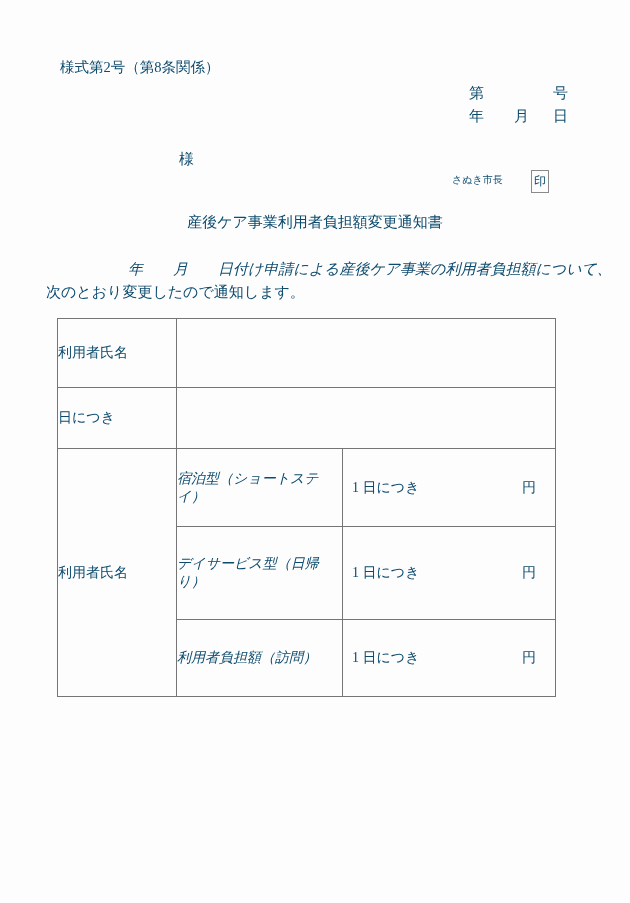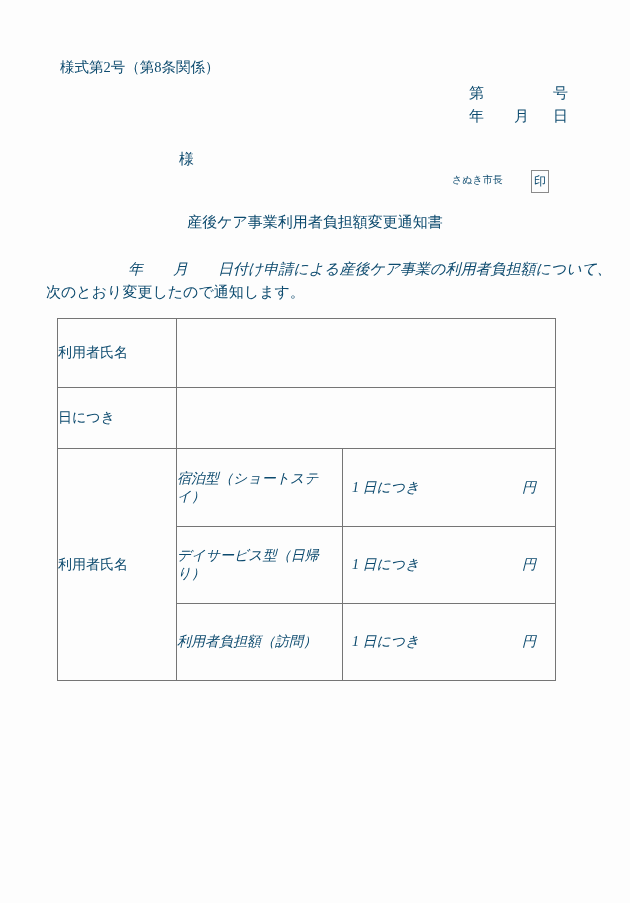"1 日につき" .fee-inner { font-style: italic -> none }
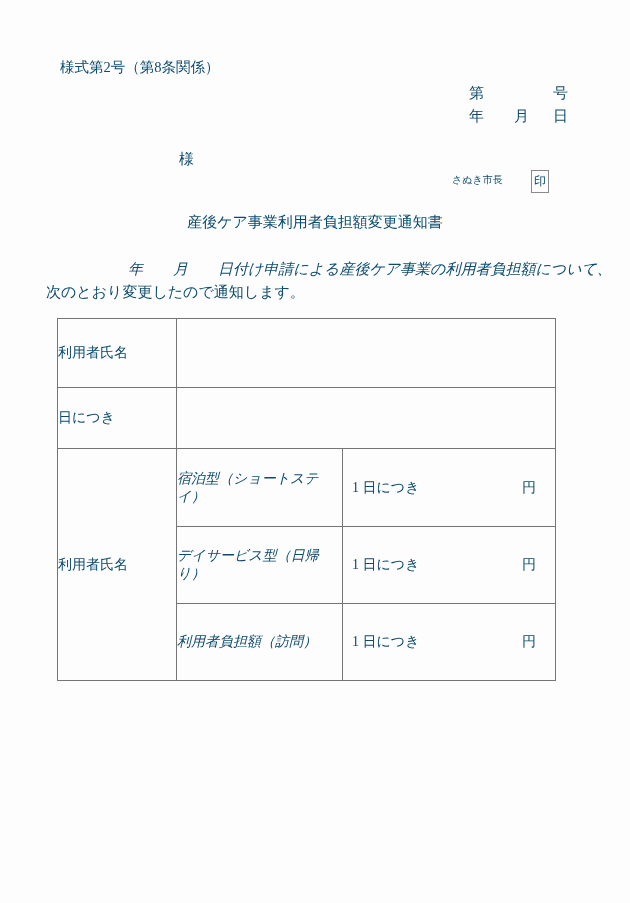"デイサービス型（日帰り）" tr { height: 77px -> 93px }
